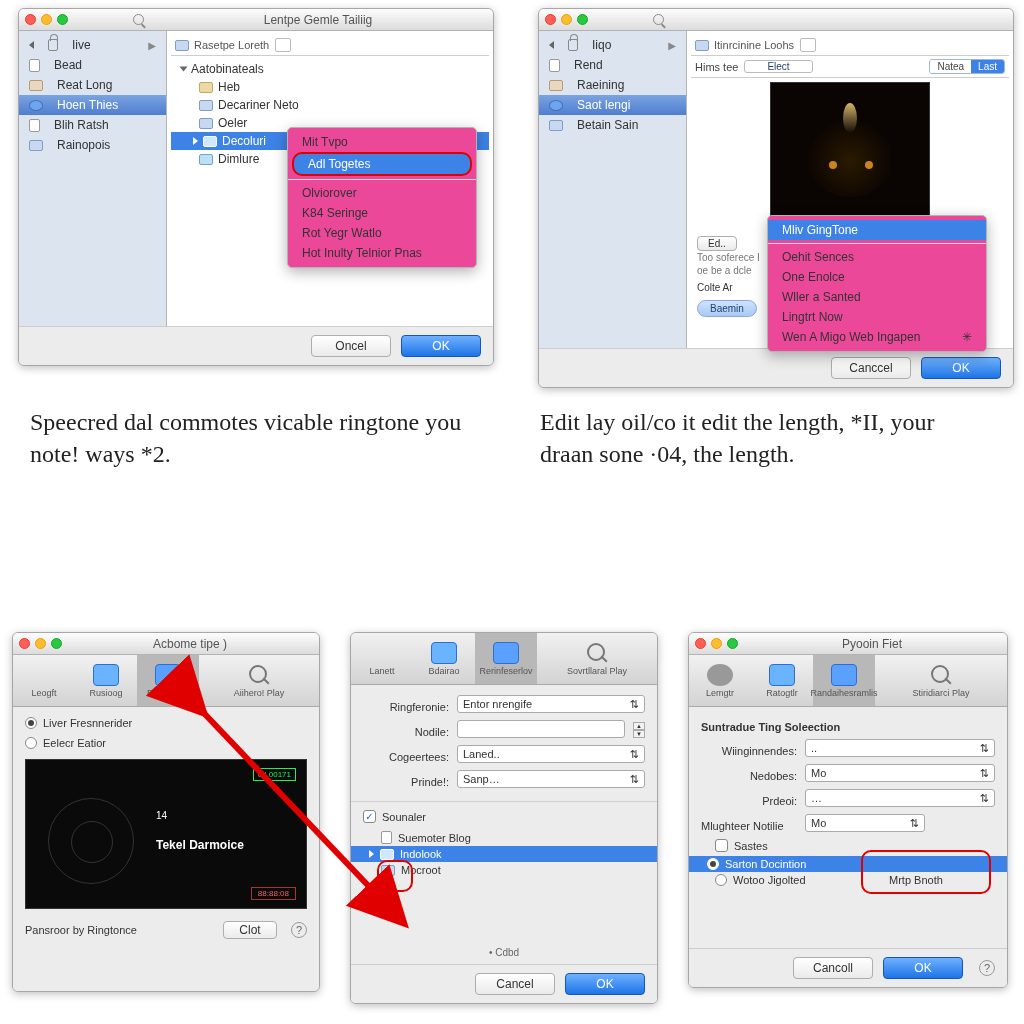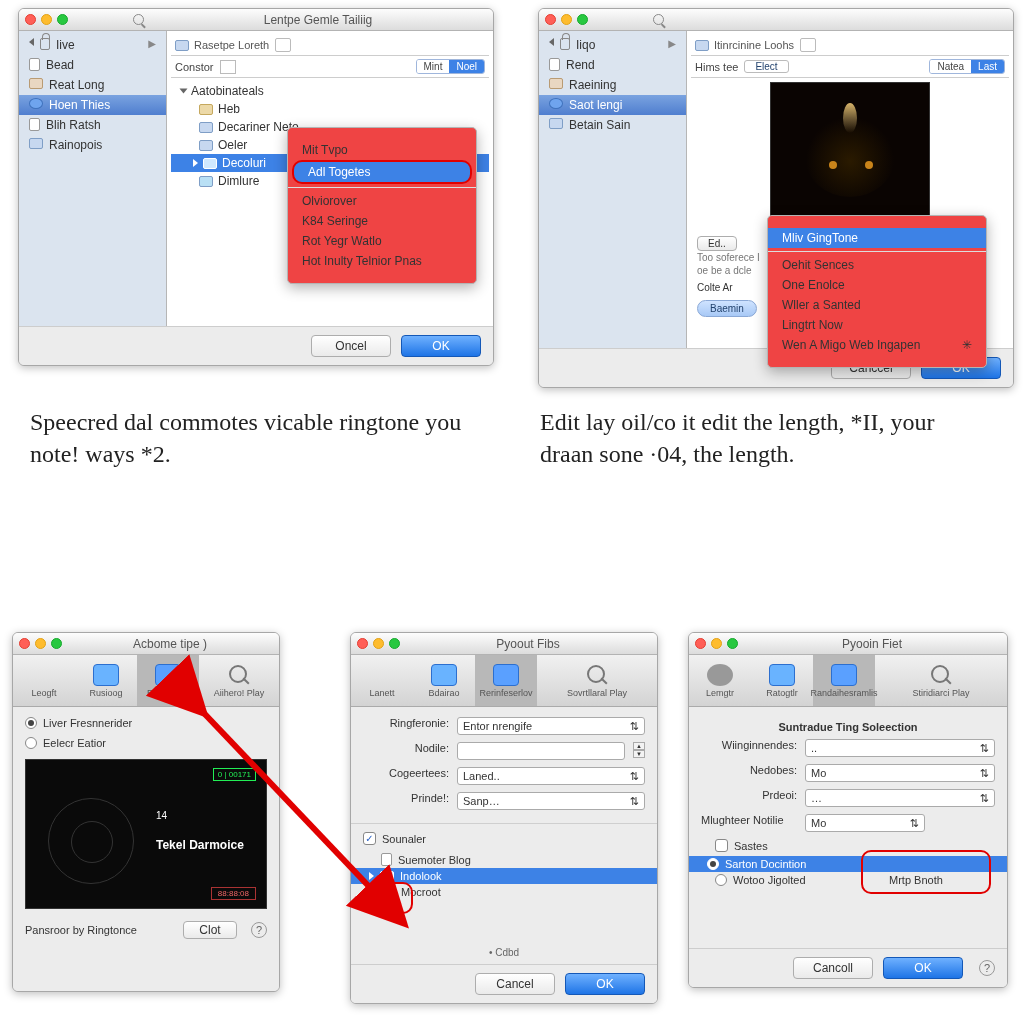"Iive" .side-item { align-items: none -> center; gap: 6px -> 14px }
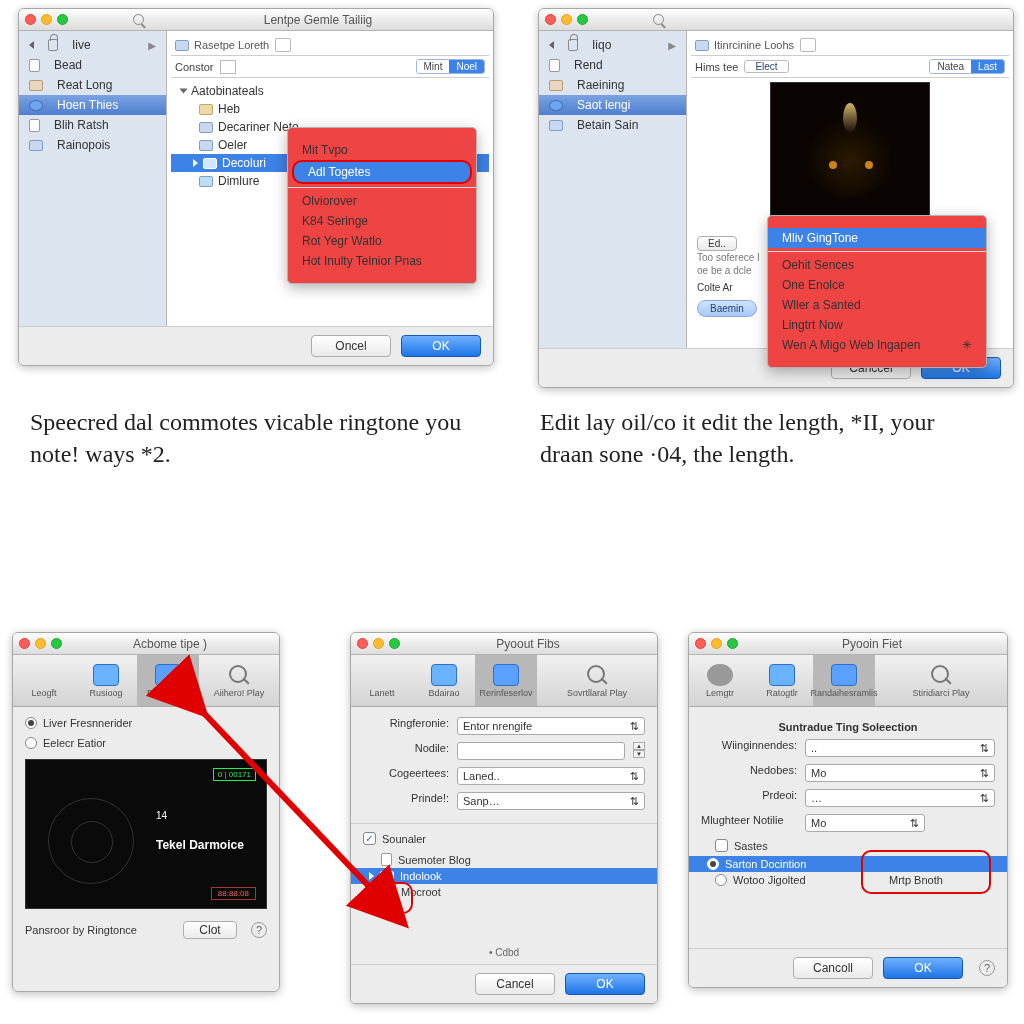"Constor" div.toolbar-row { html: <div> <span>Constor</span> <span></span> <div> <span>Mint</span> <span>Noel</span> </div> </div> -> none }
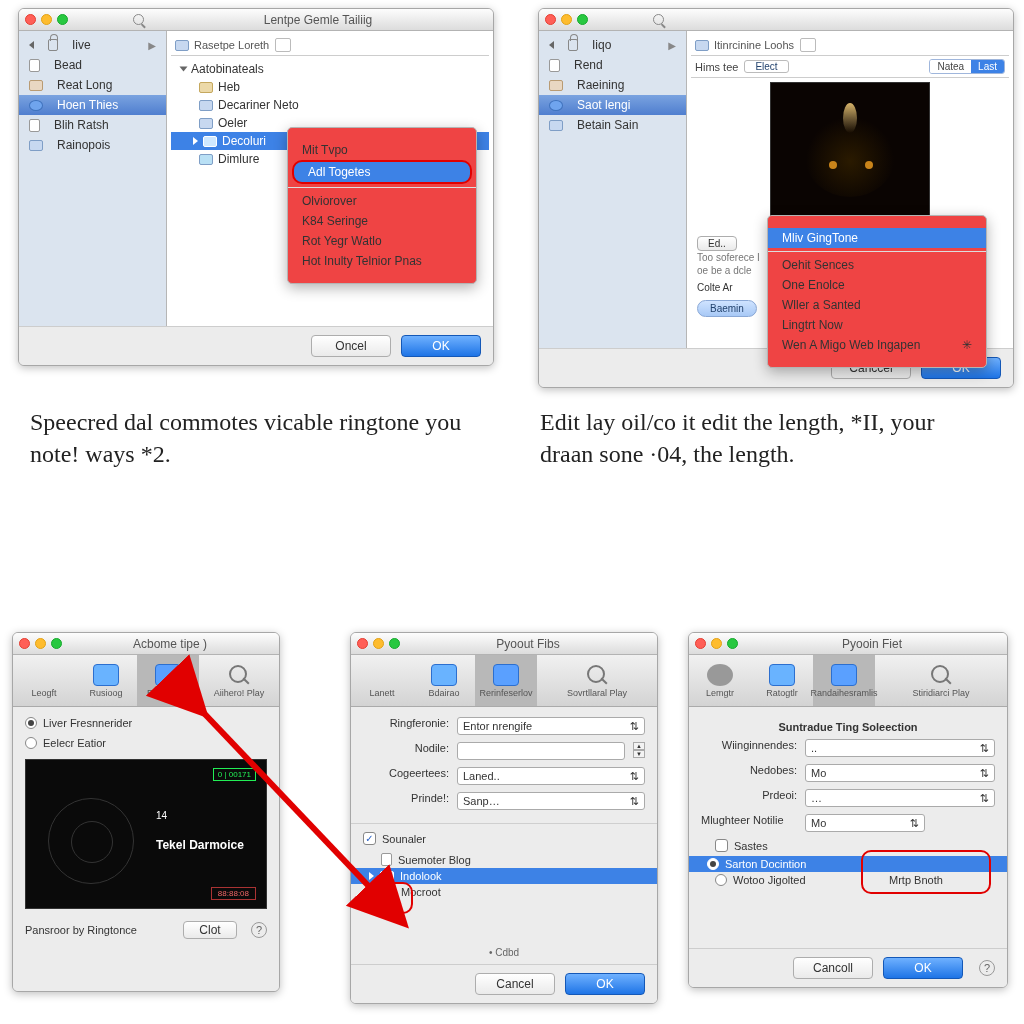"Elect" span.pill-btn { padding: 0 10px -> 0 22px }
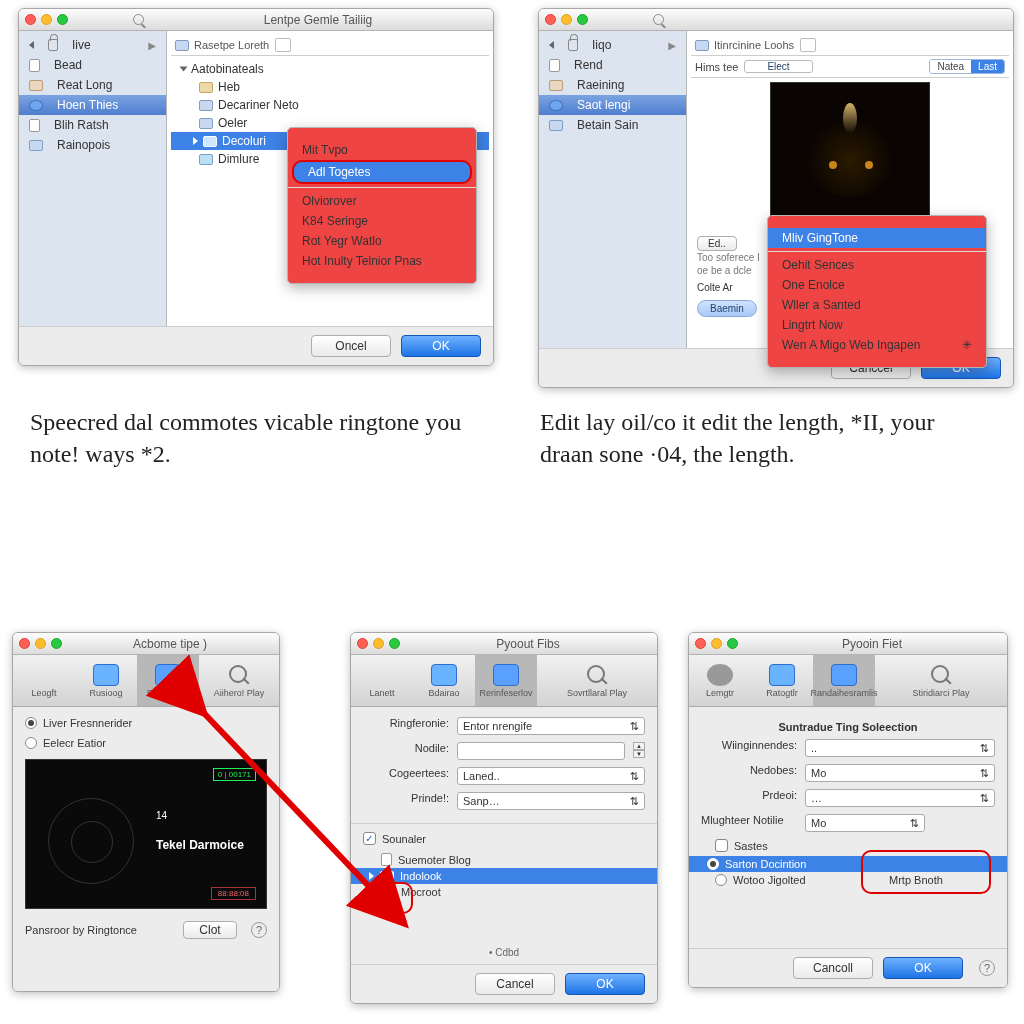"Mit Tvpo" .ctx-menu { background: #ef4444 -> #ec4899; padding: 12px 0 -> 4px 0 }
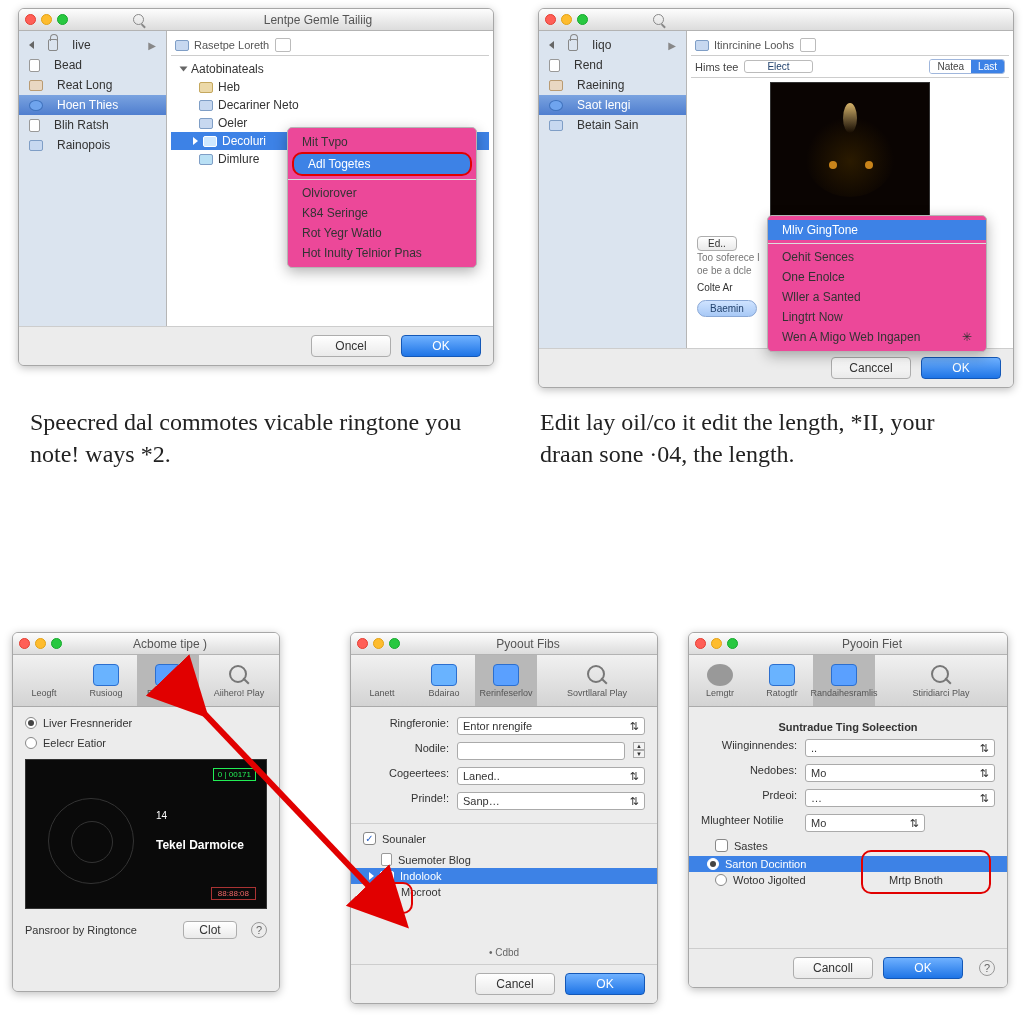"Acbome tipe )" div.panel { width: 268px -> 308px }
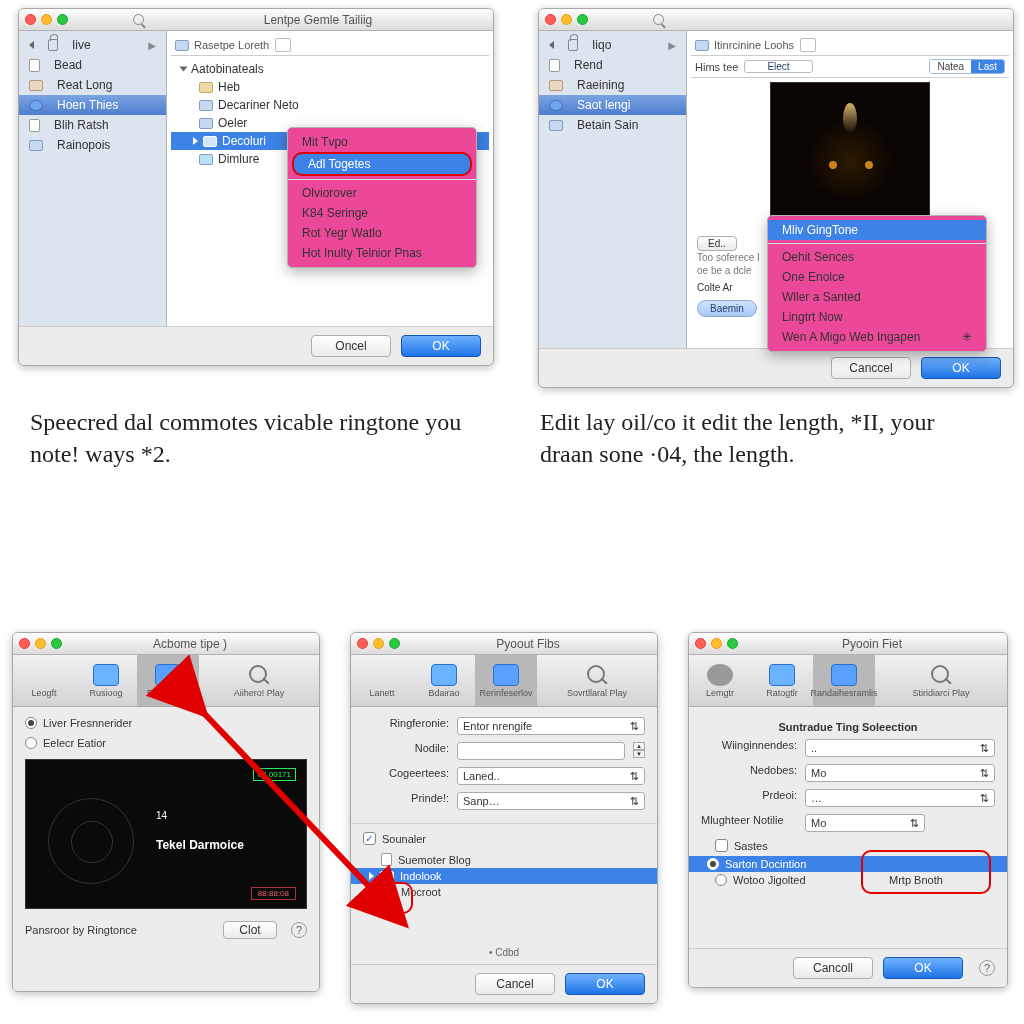"Pyoout Fibs" div.titlebar { html: <div> <span></span> <span></span> <span></span> <span>Pyoout Fibs</span> </div> -> none }
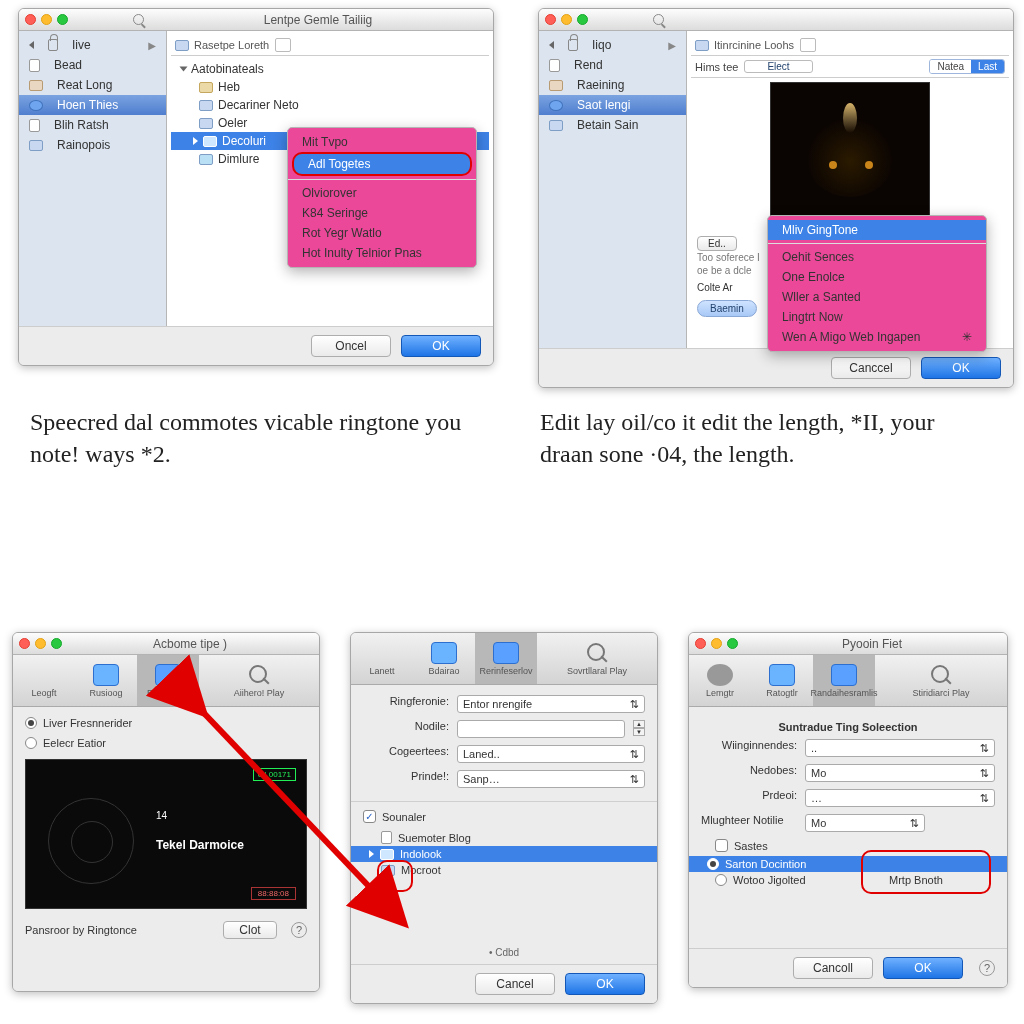"Ringferonie:" .form-row { align-items: flex-start -> flex-end }
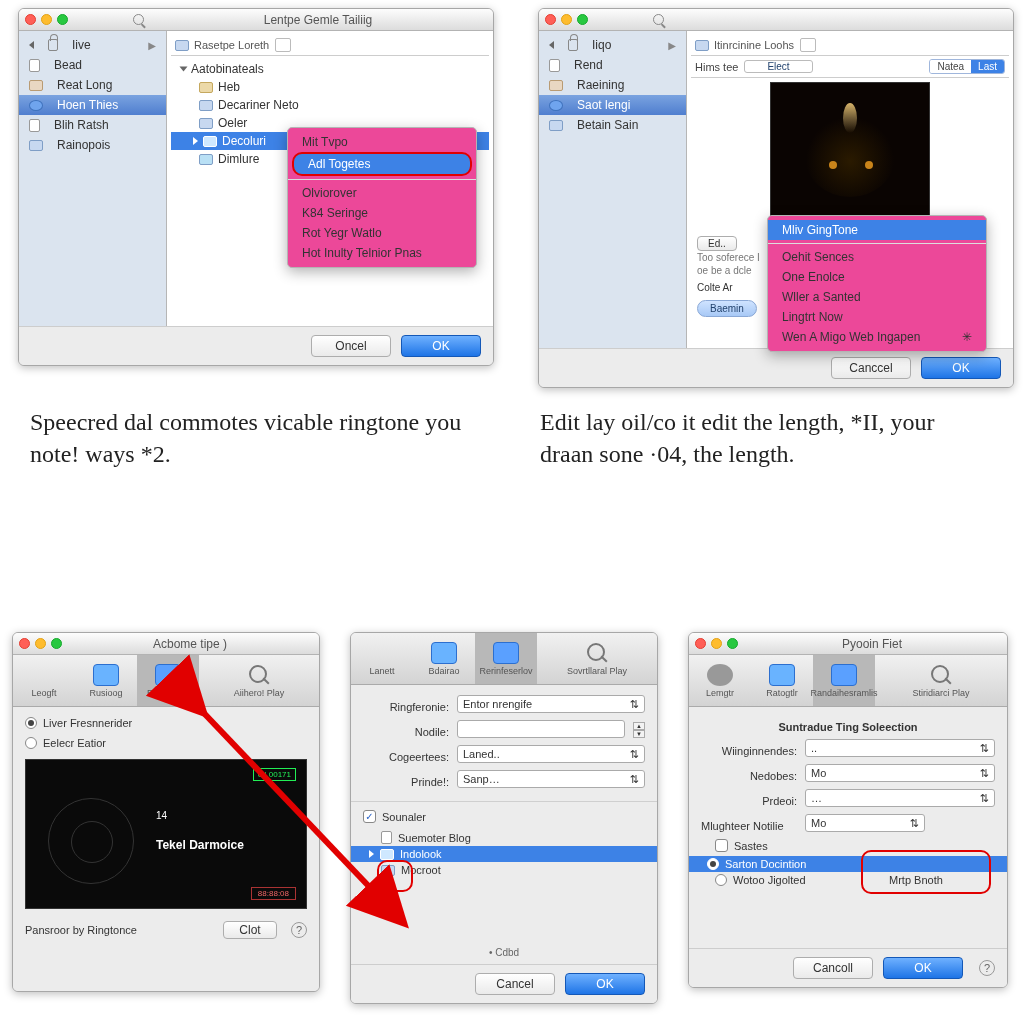"Suntradue Ting Soleection" .sec-title { text-align: center -> none }
